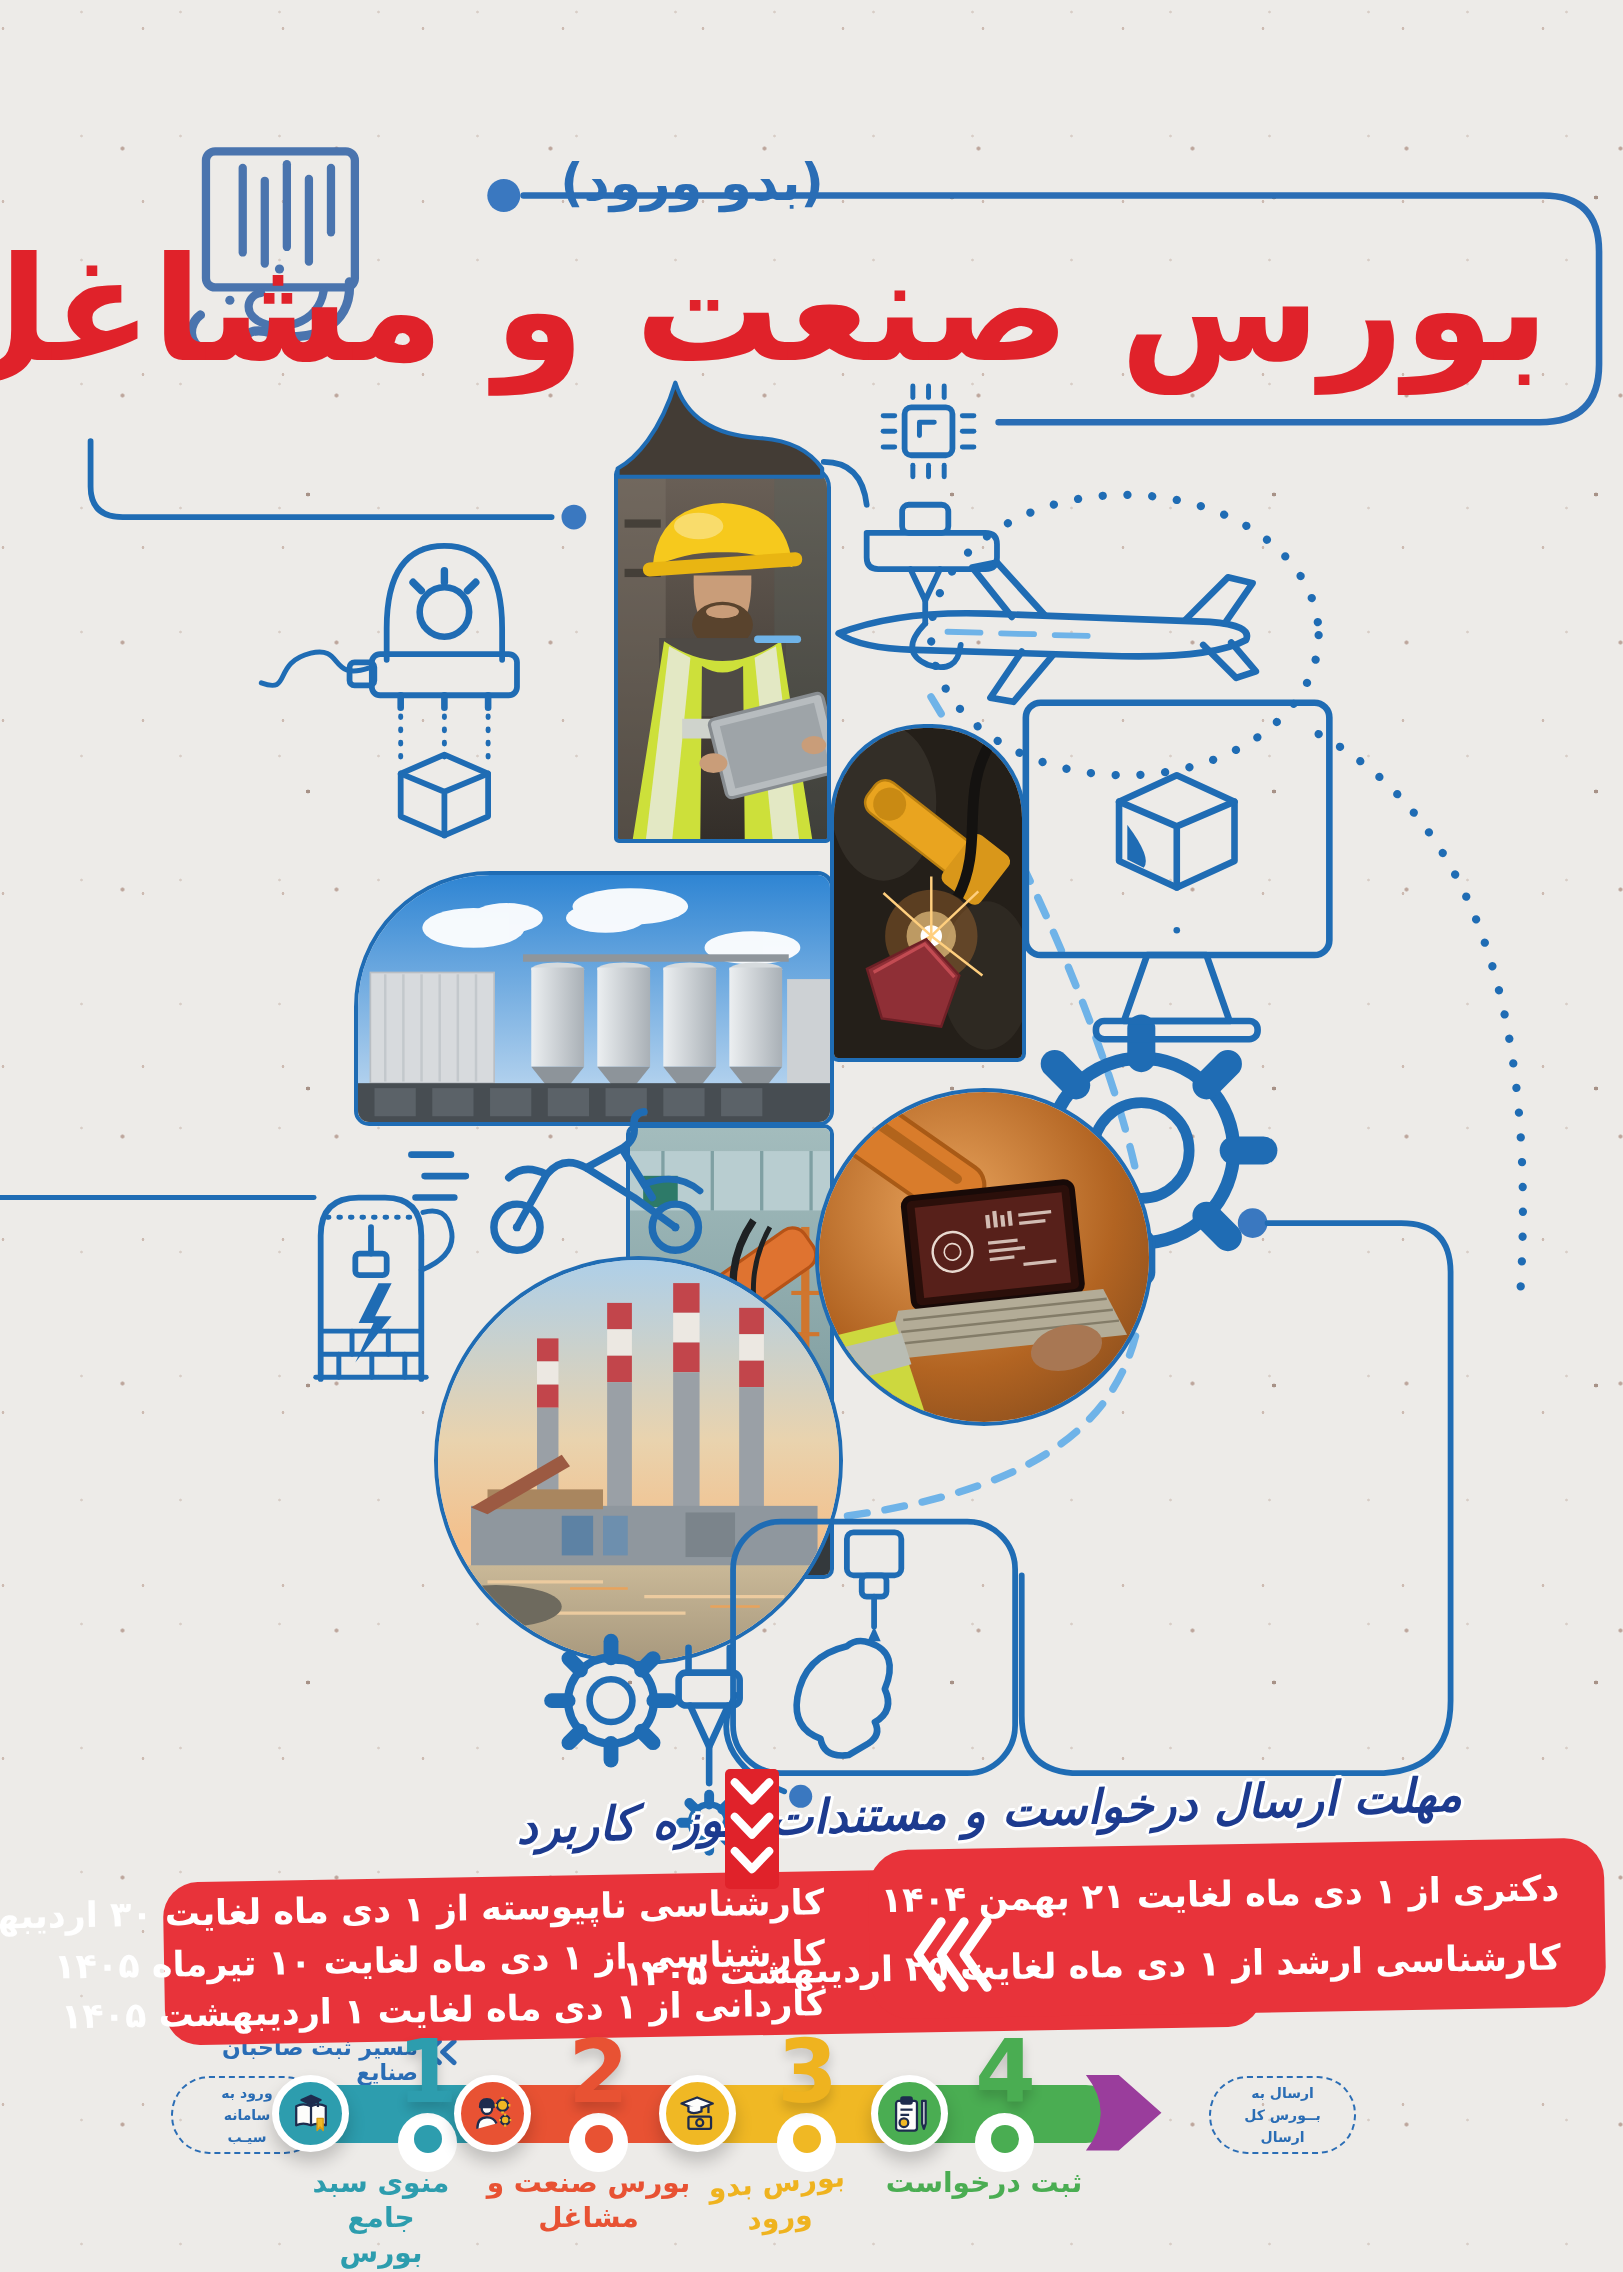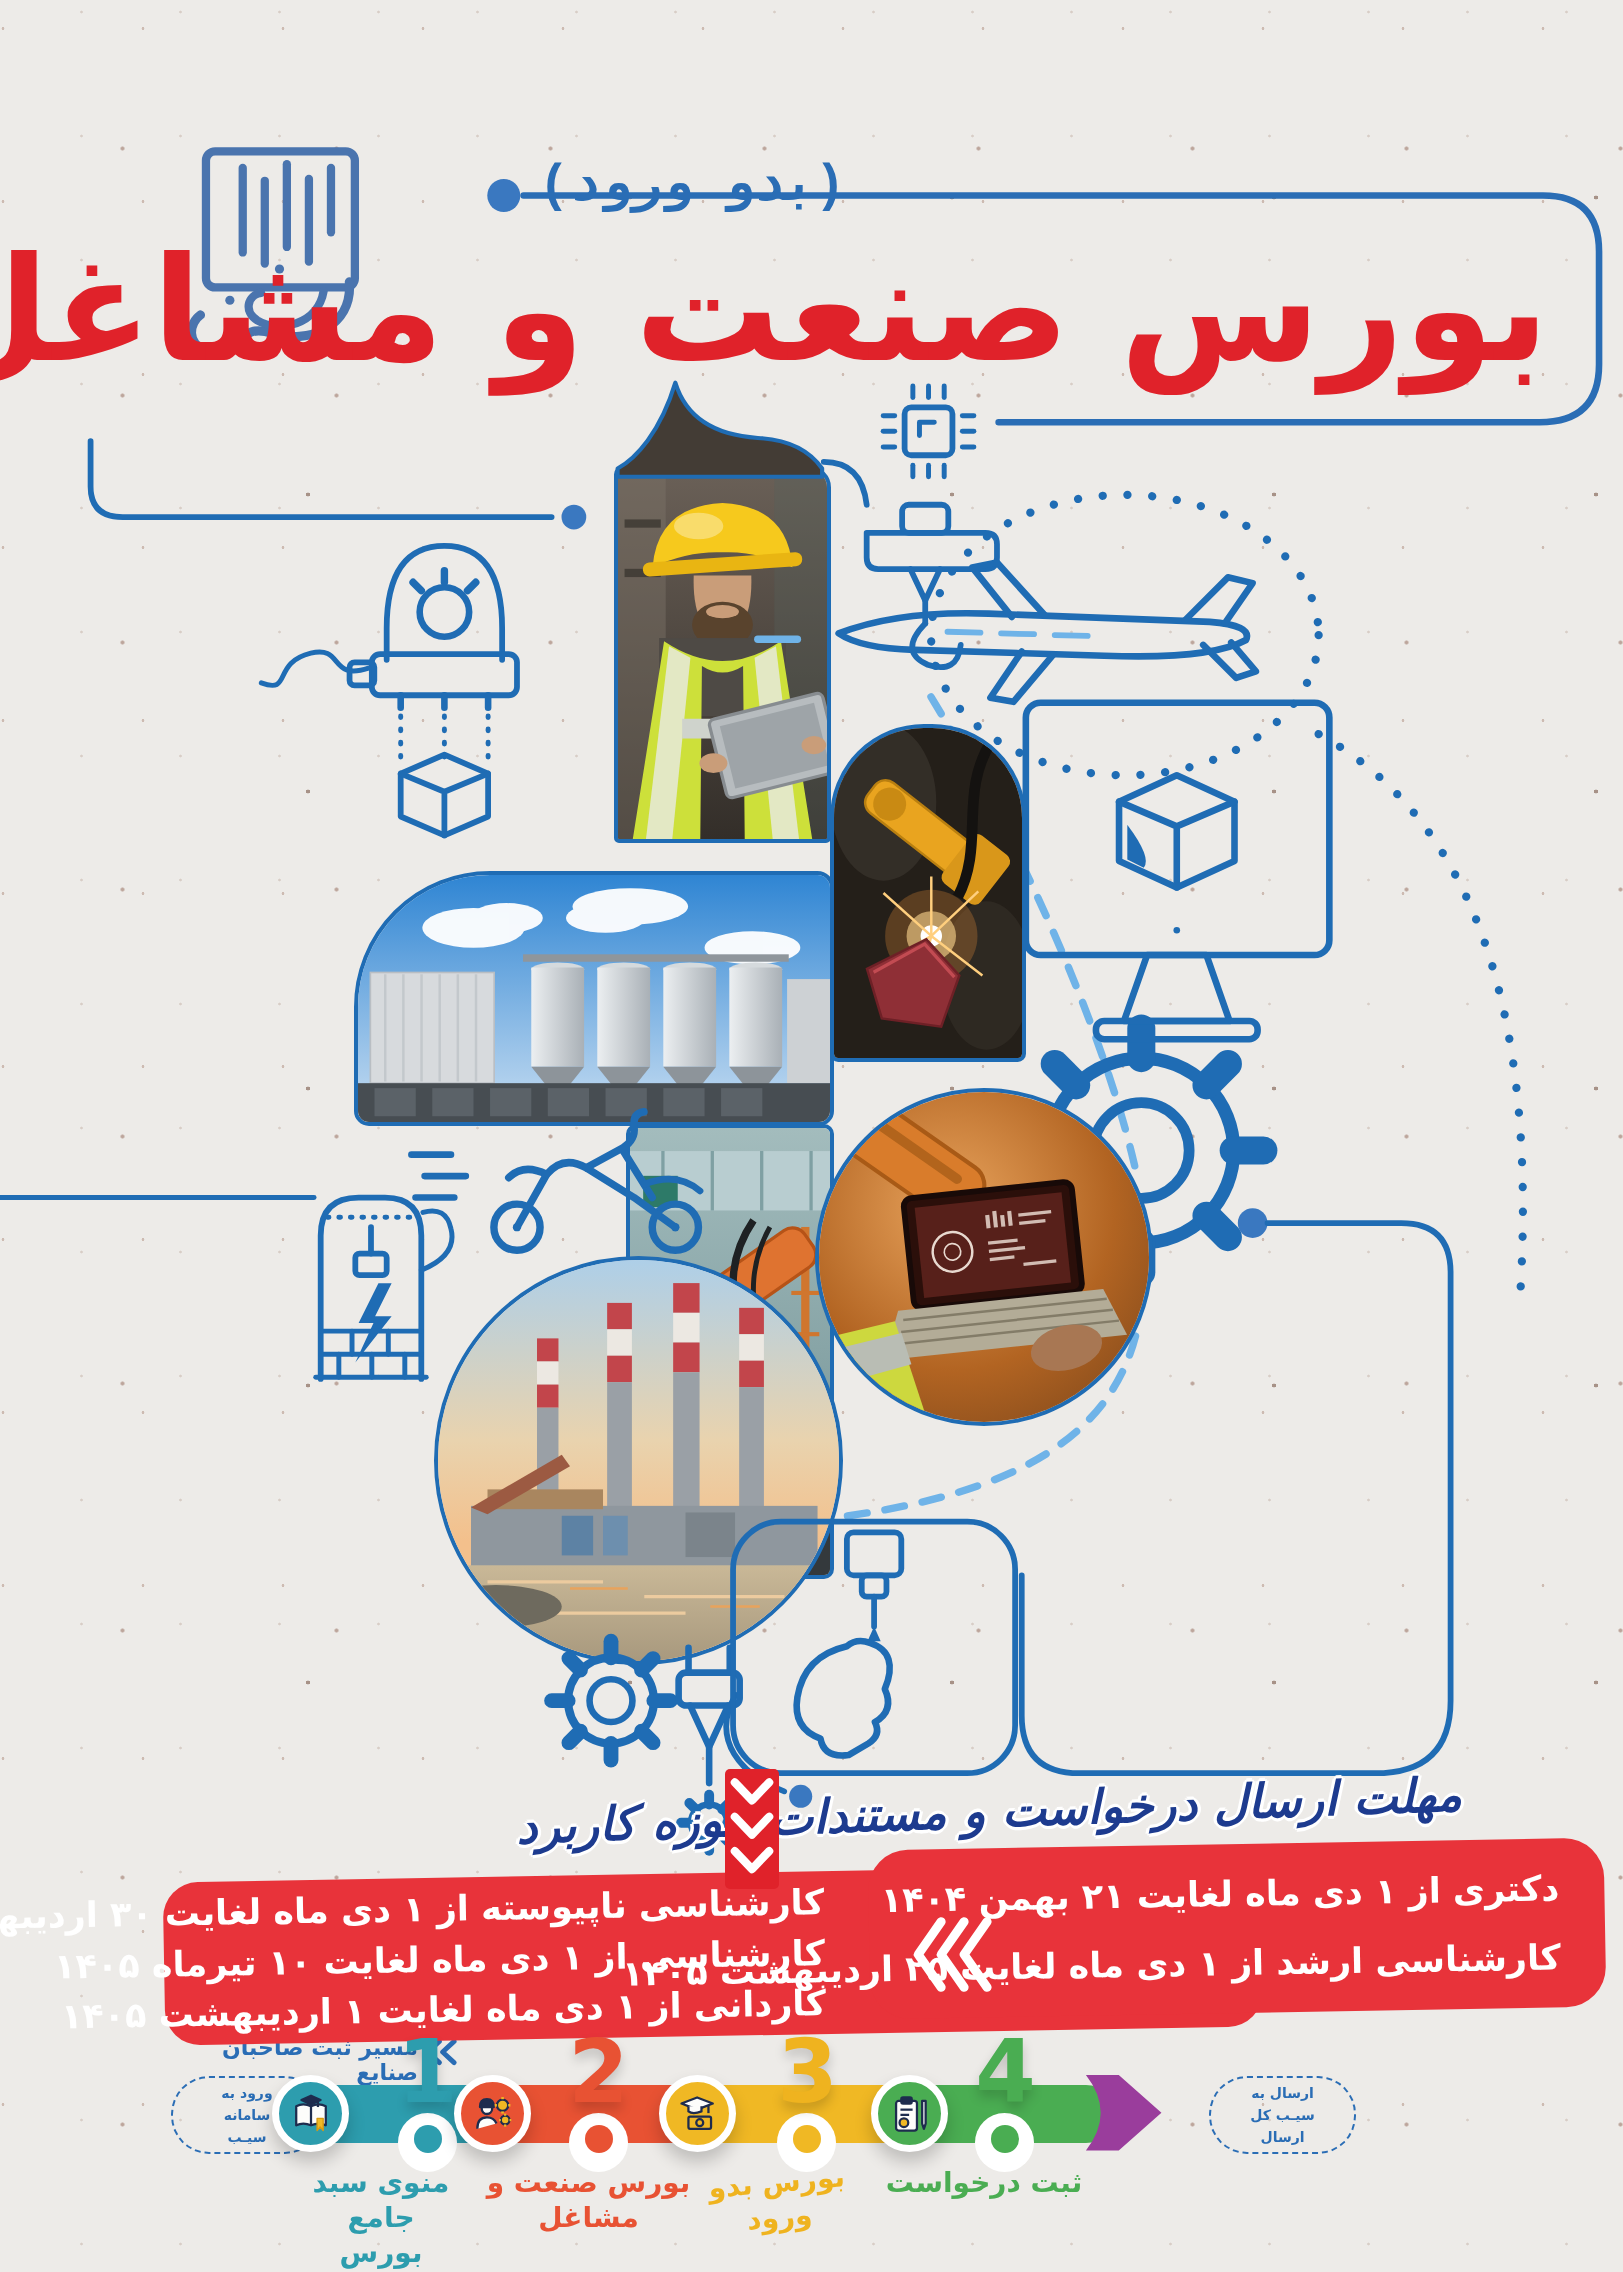"(بدو ورود)" .pre-title { font-family: Liberation Mono, monospace -> none }
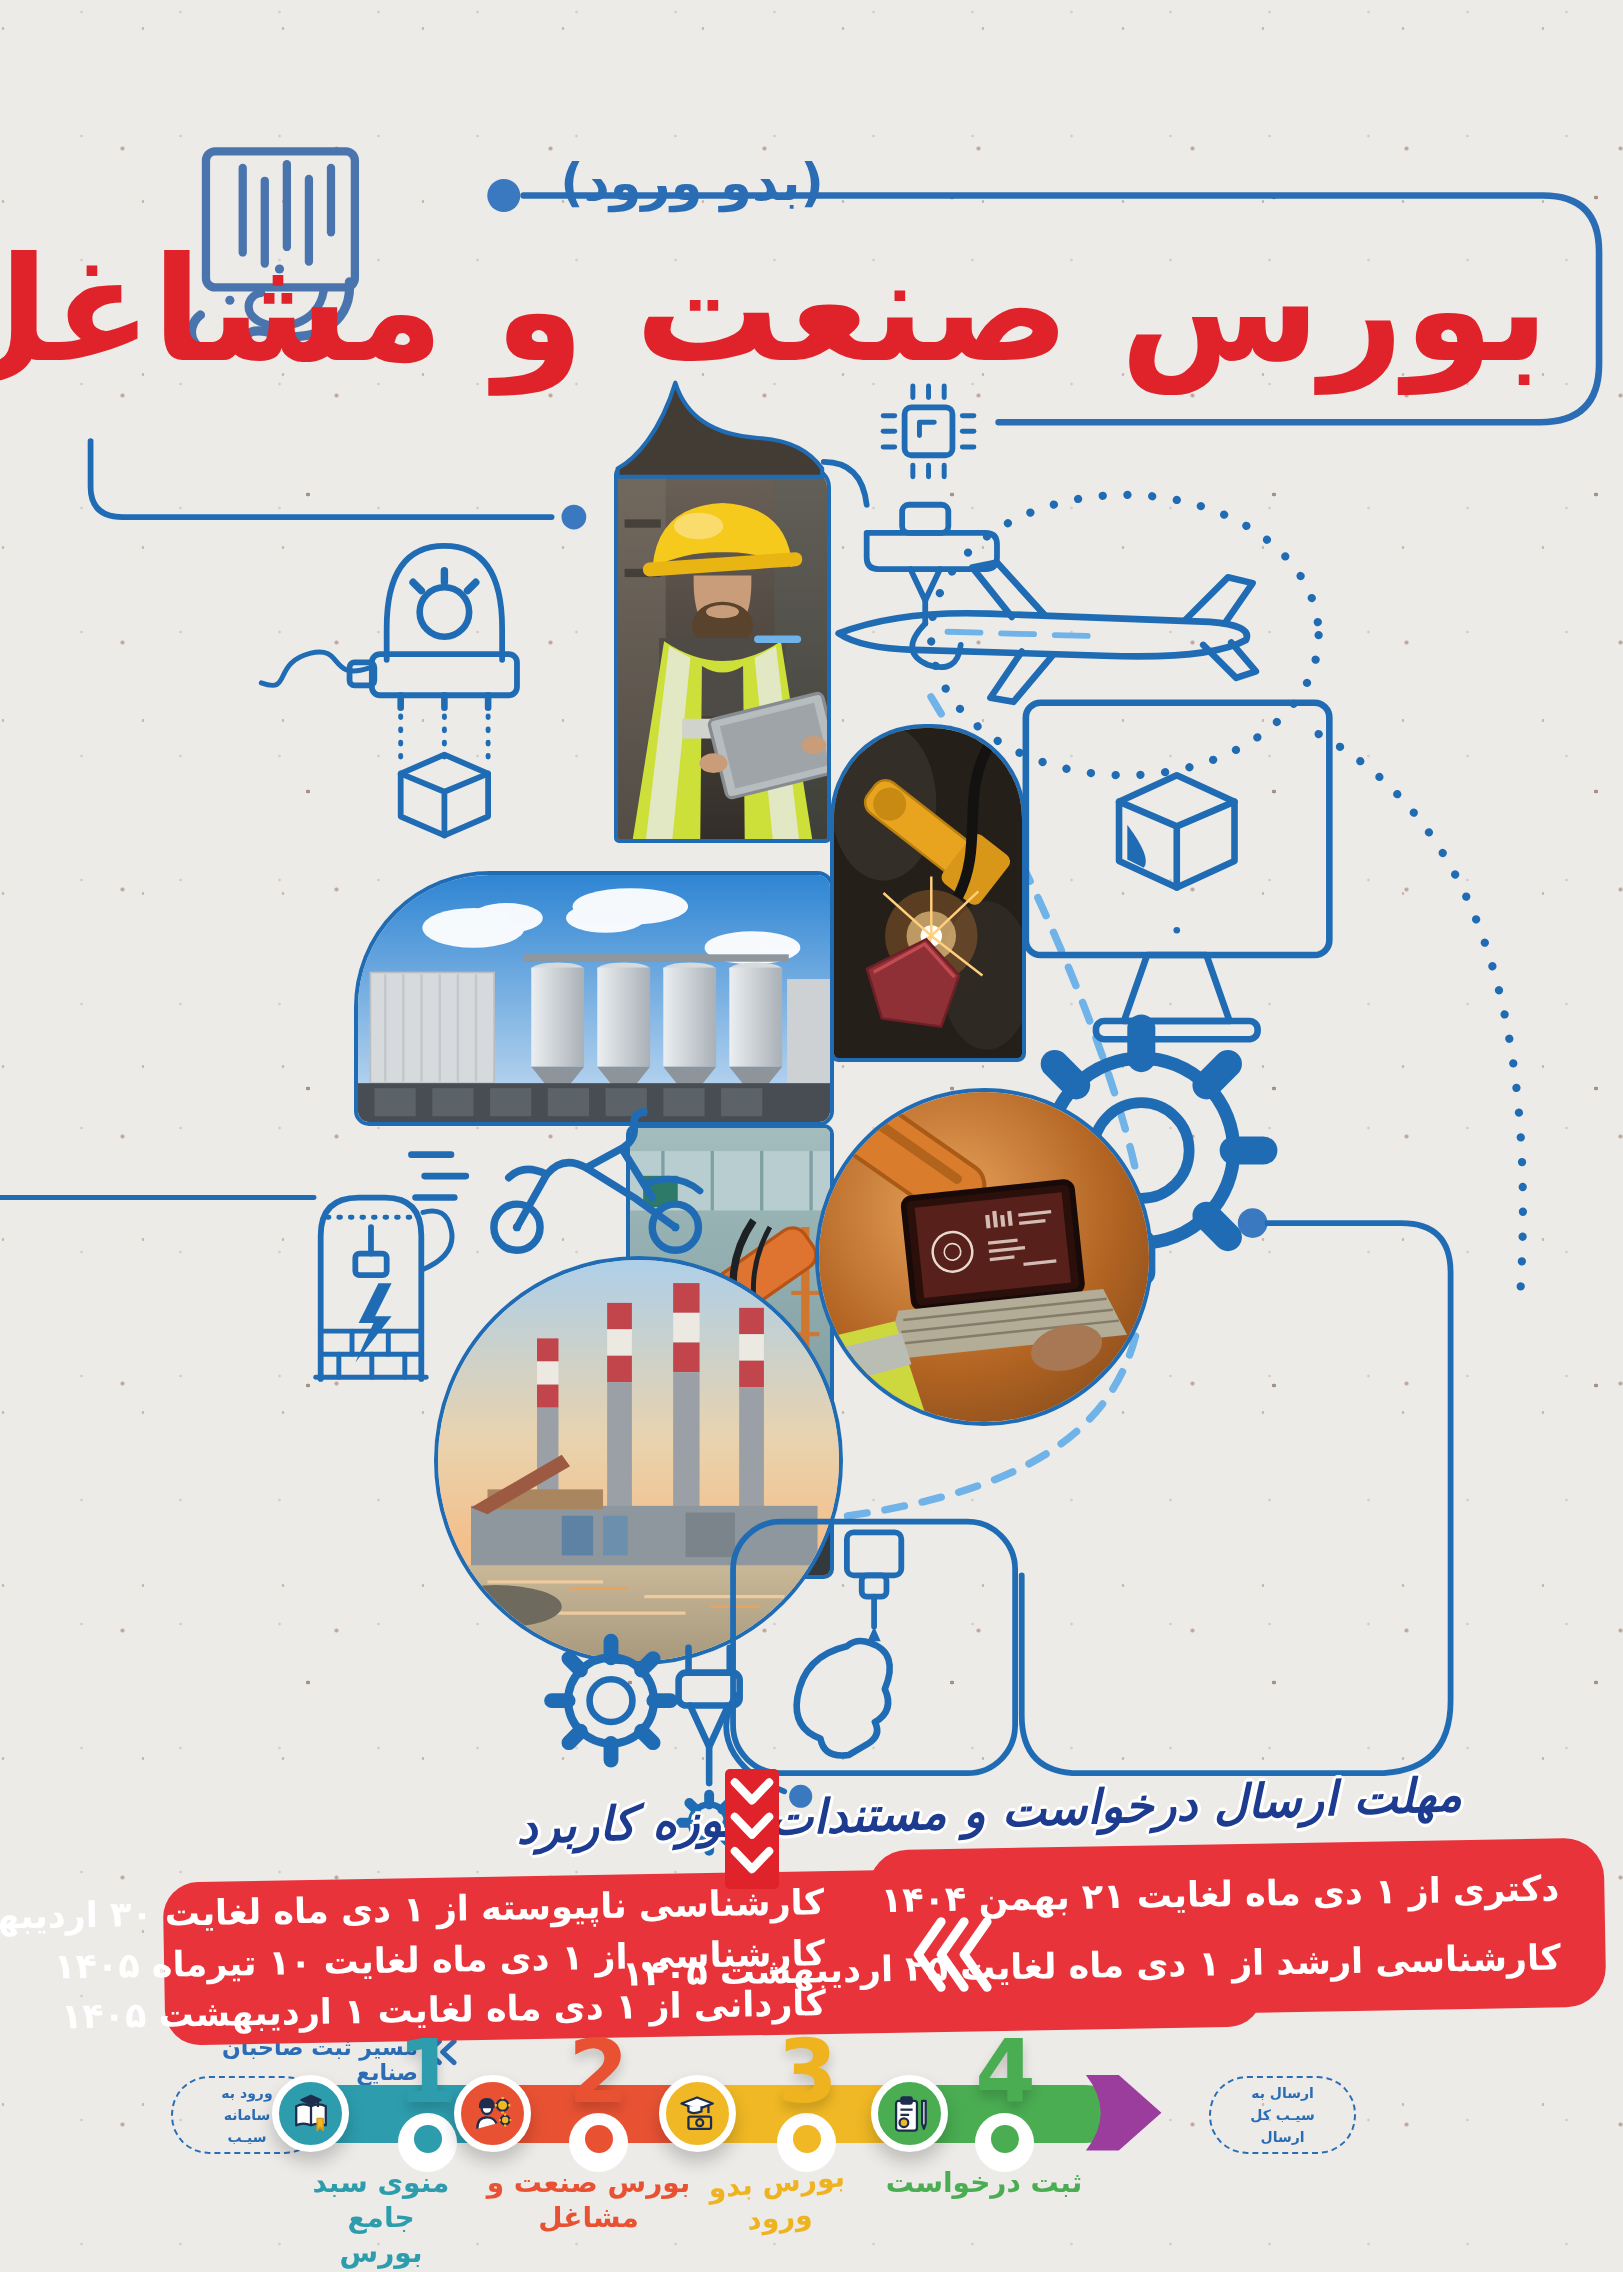"سیـب کل" span { text: سیـب -> بــورس }
